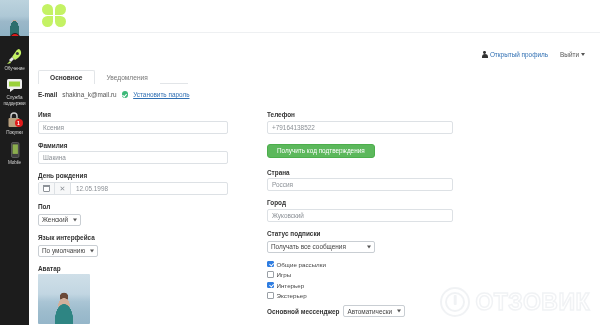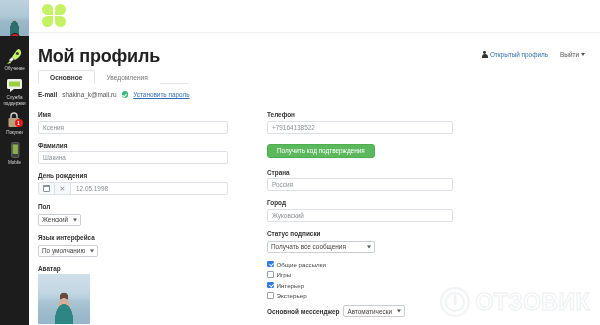"Мой профиль" div { html: <div>Мой профиль</div> -> none }
